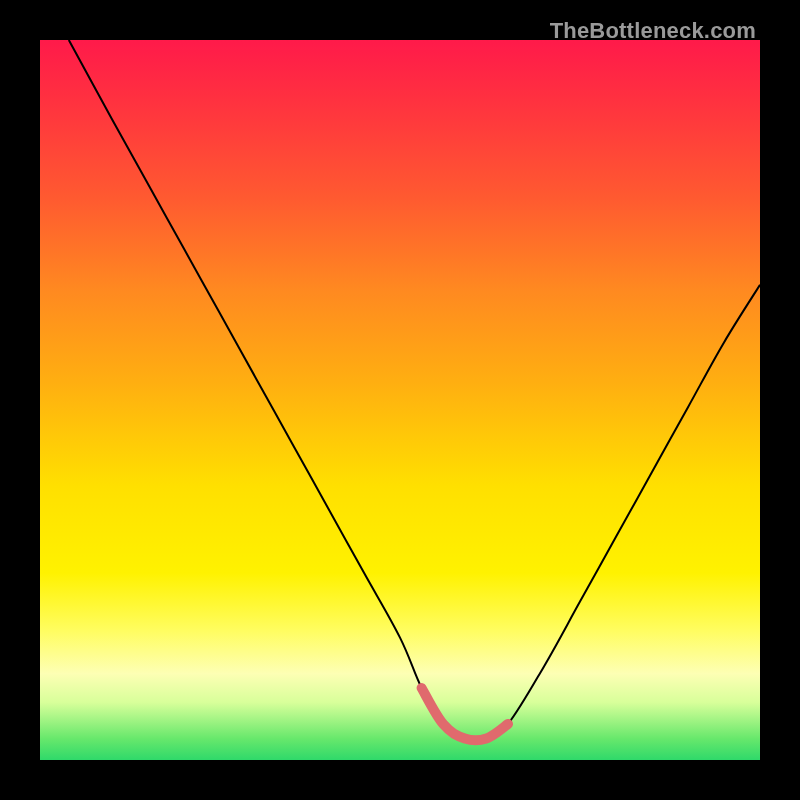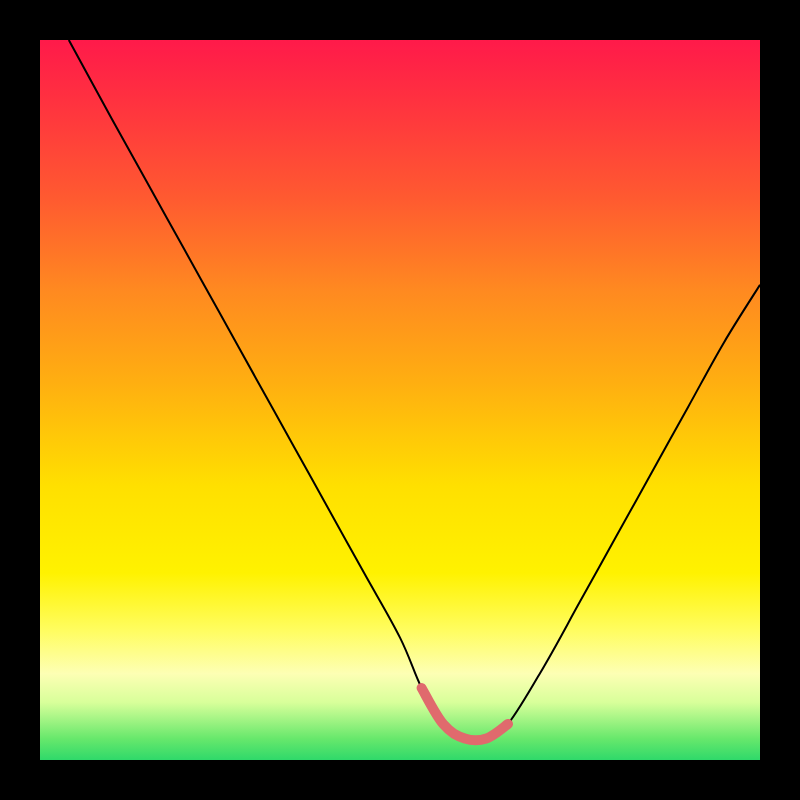"TheBottleneck.com" div.watermark { html: none -> <div>TheBottleneck.com</div> }
